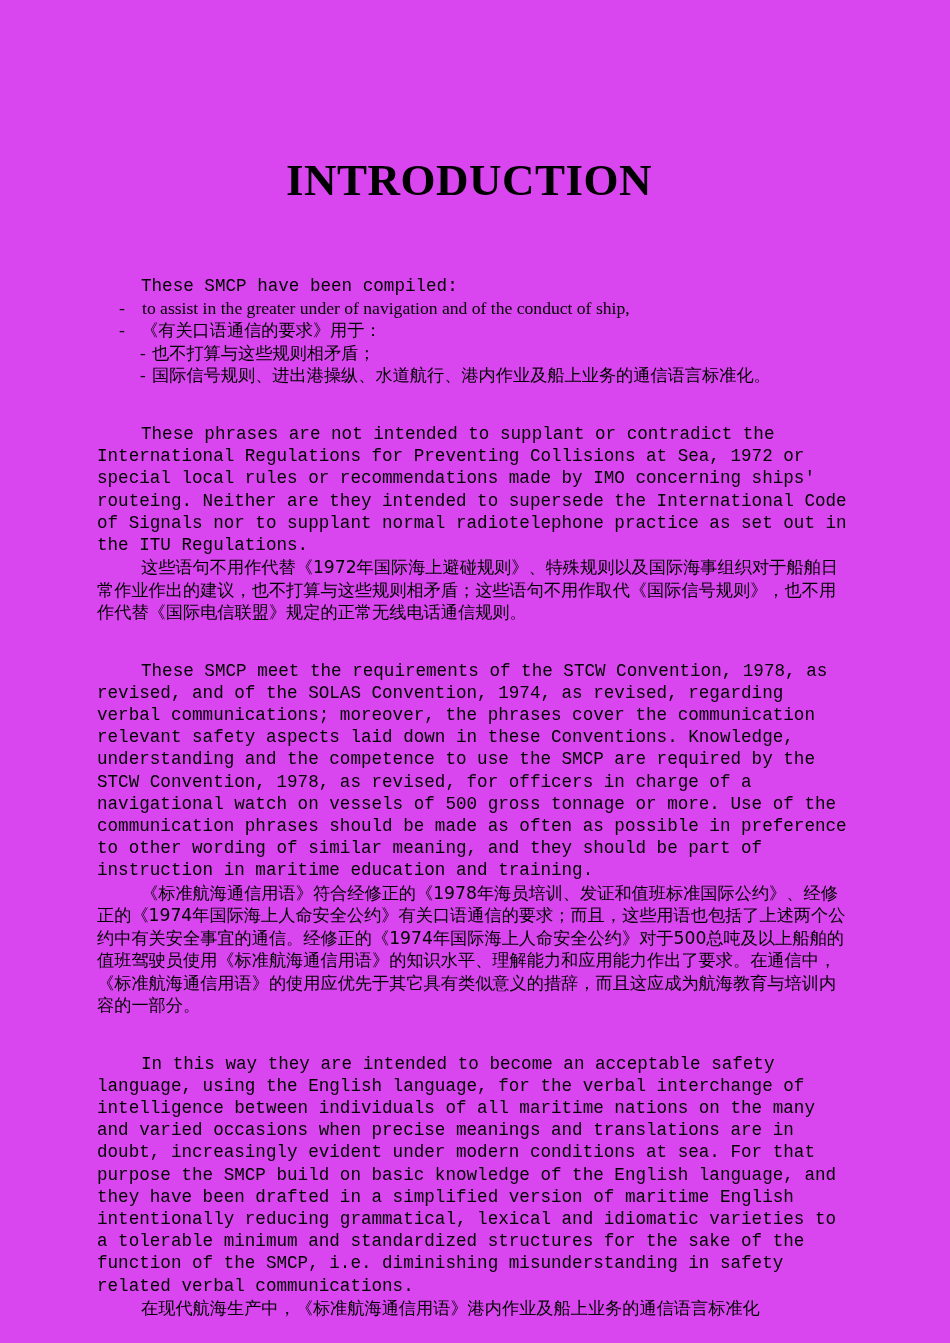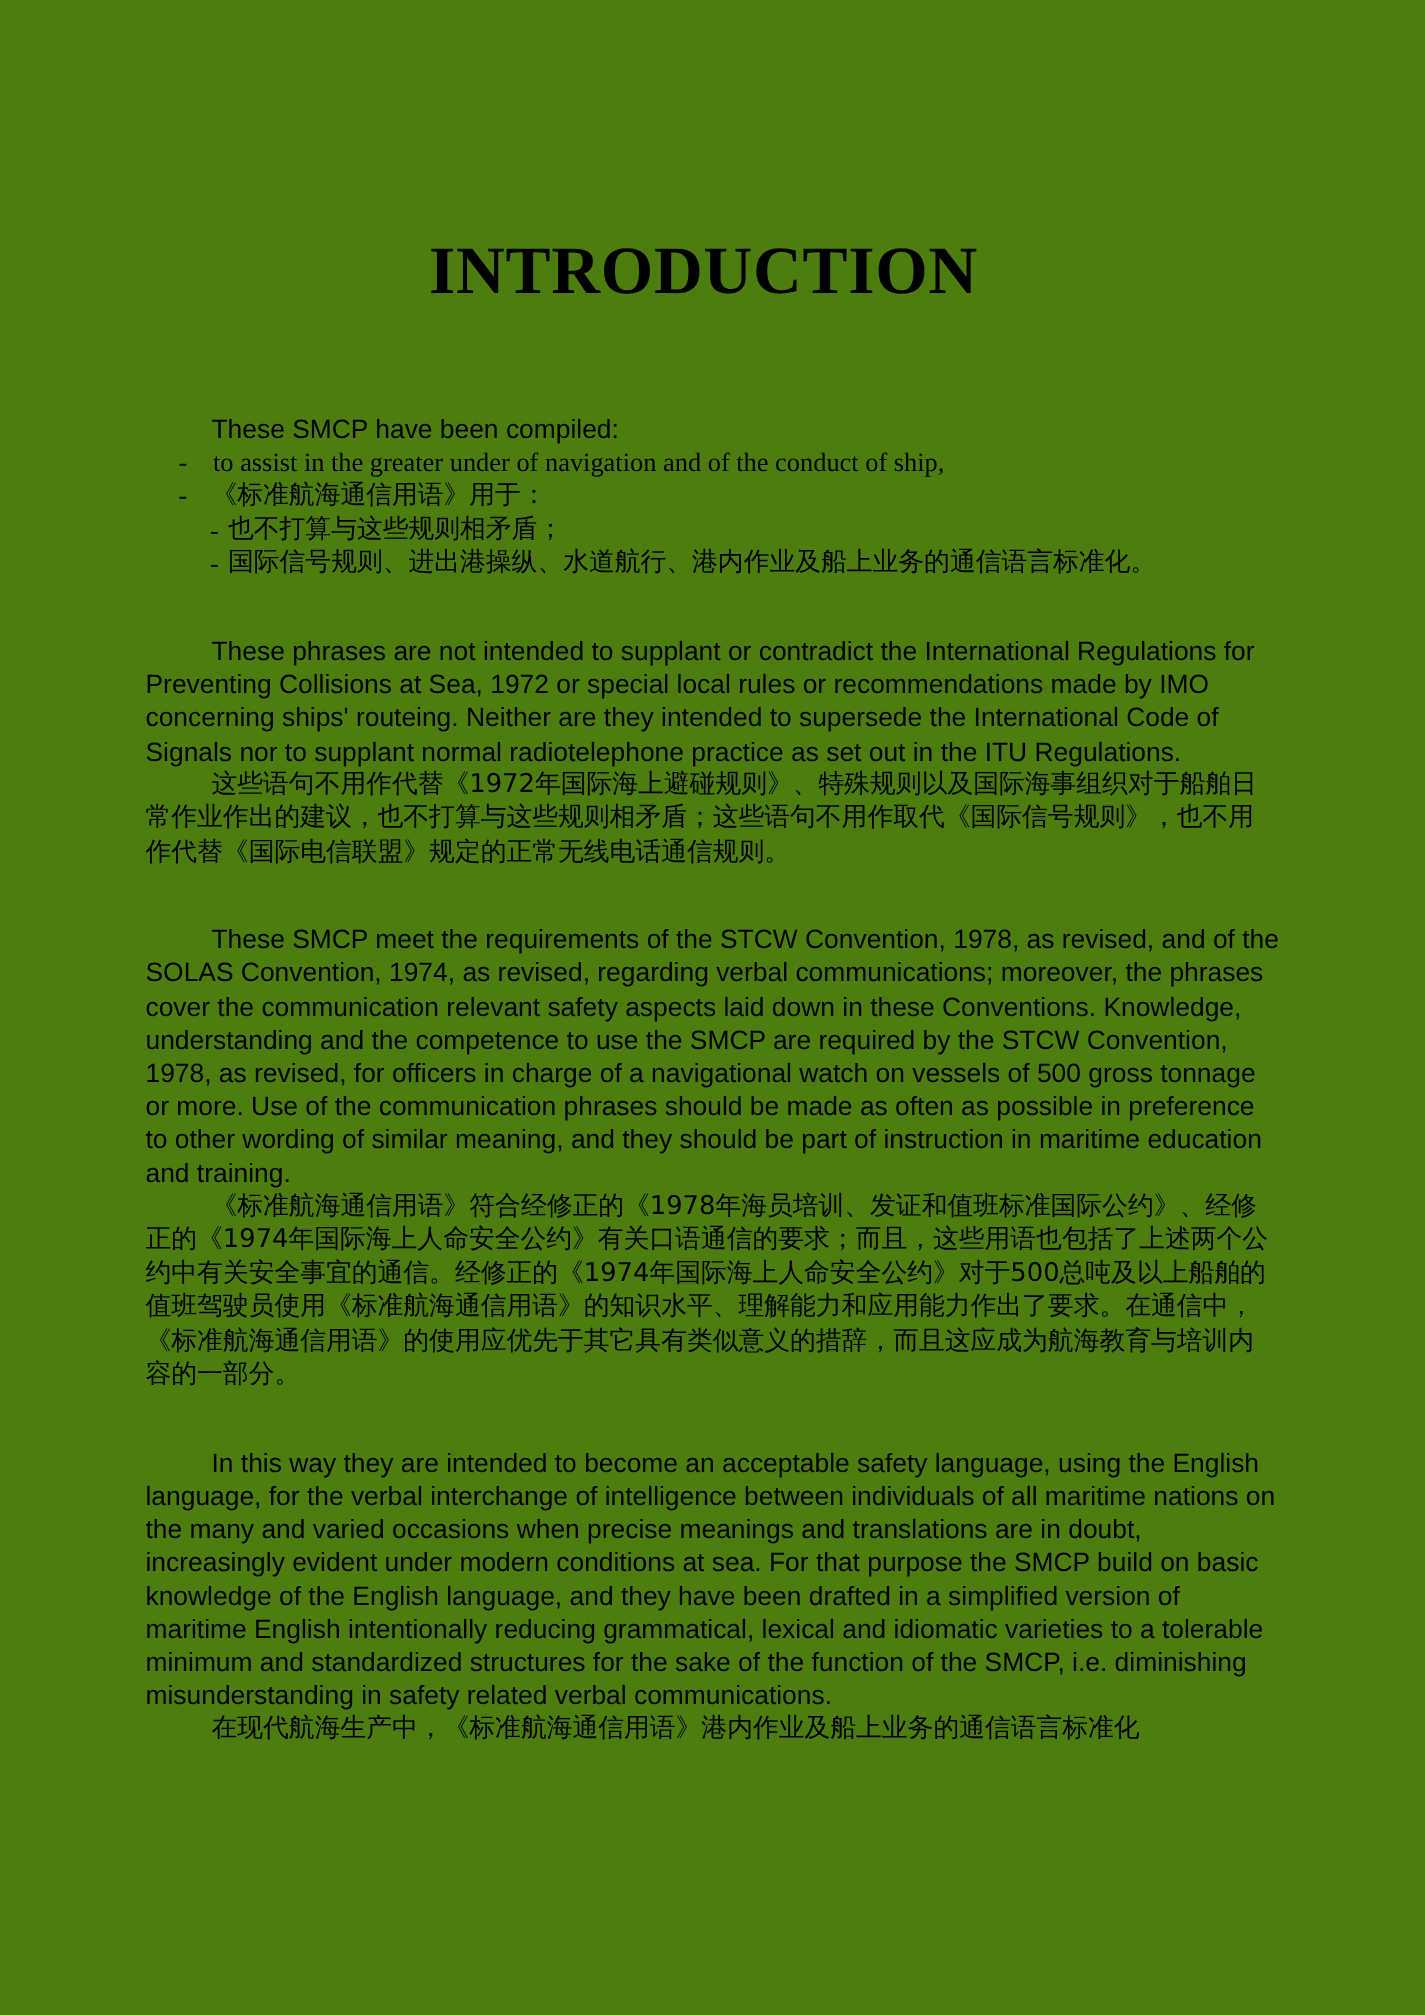"INTRODUCTION" .page { background: #4d7c0f -> #d946ef }
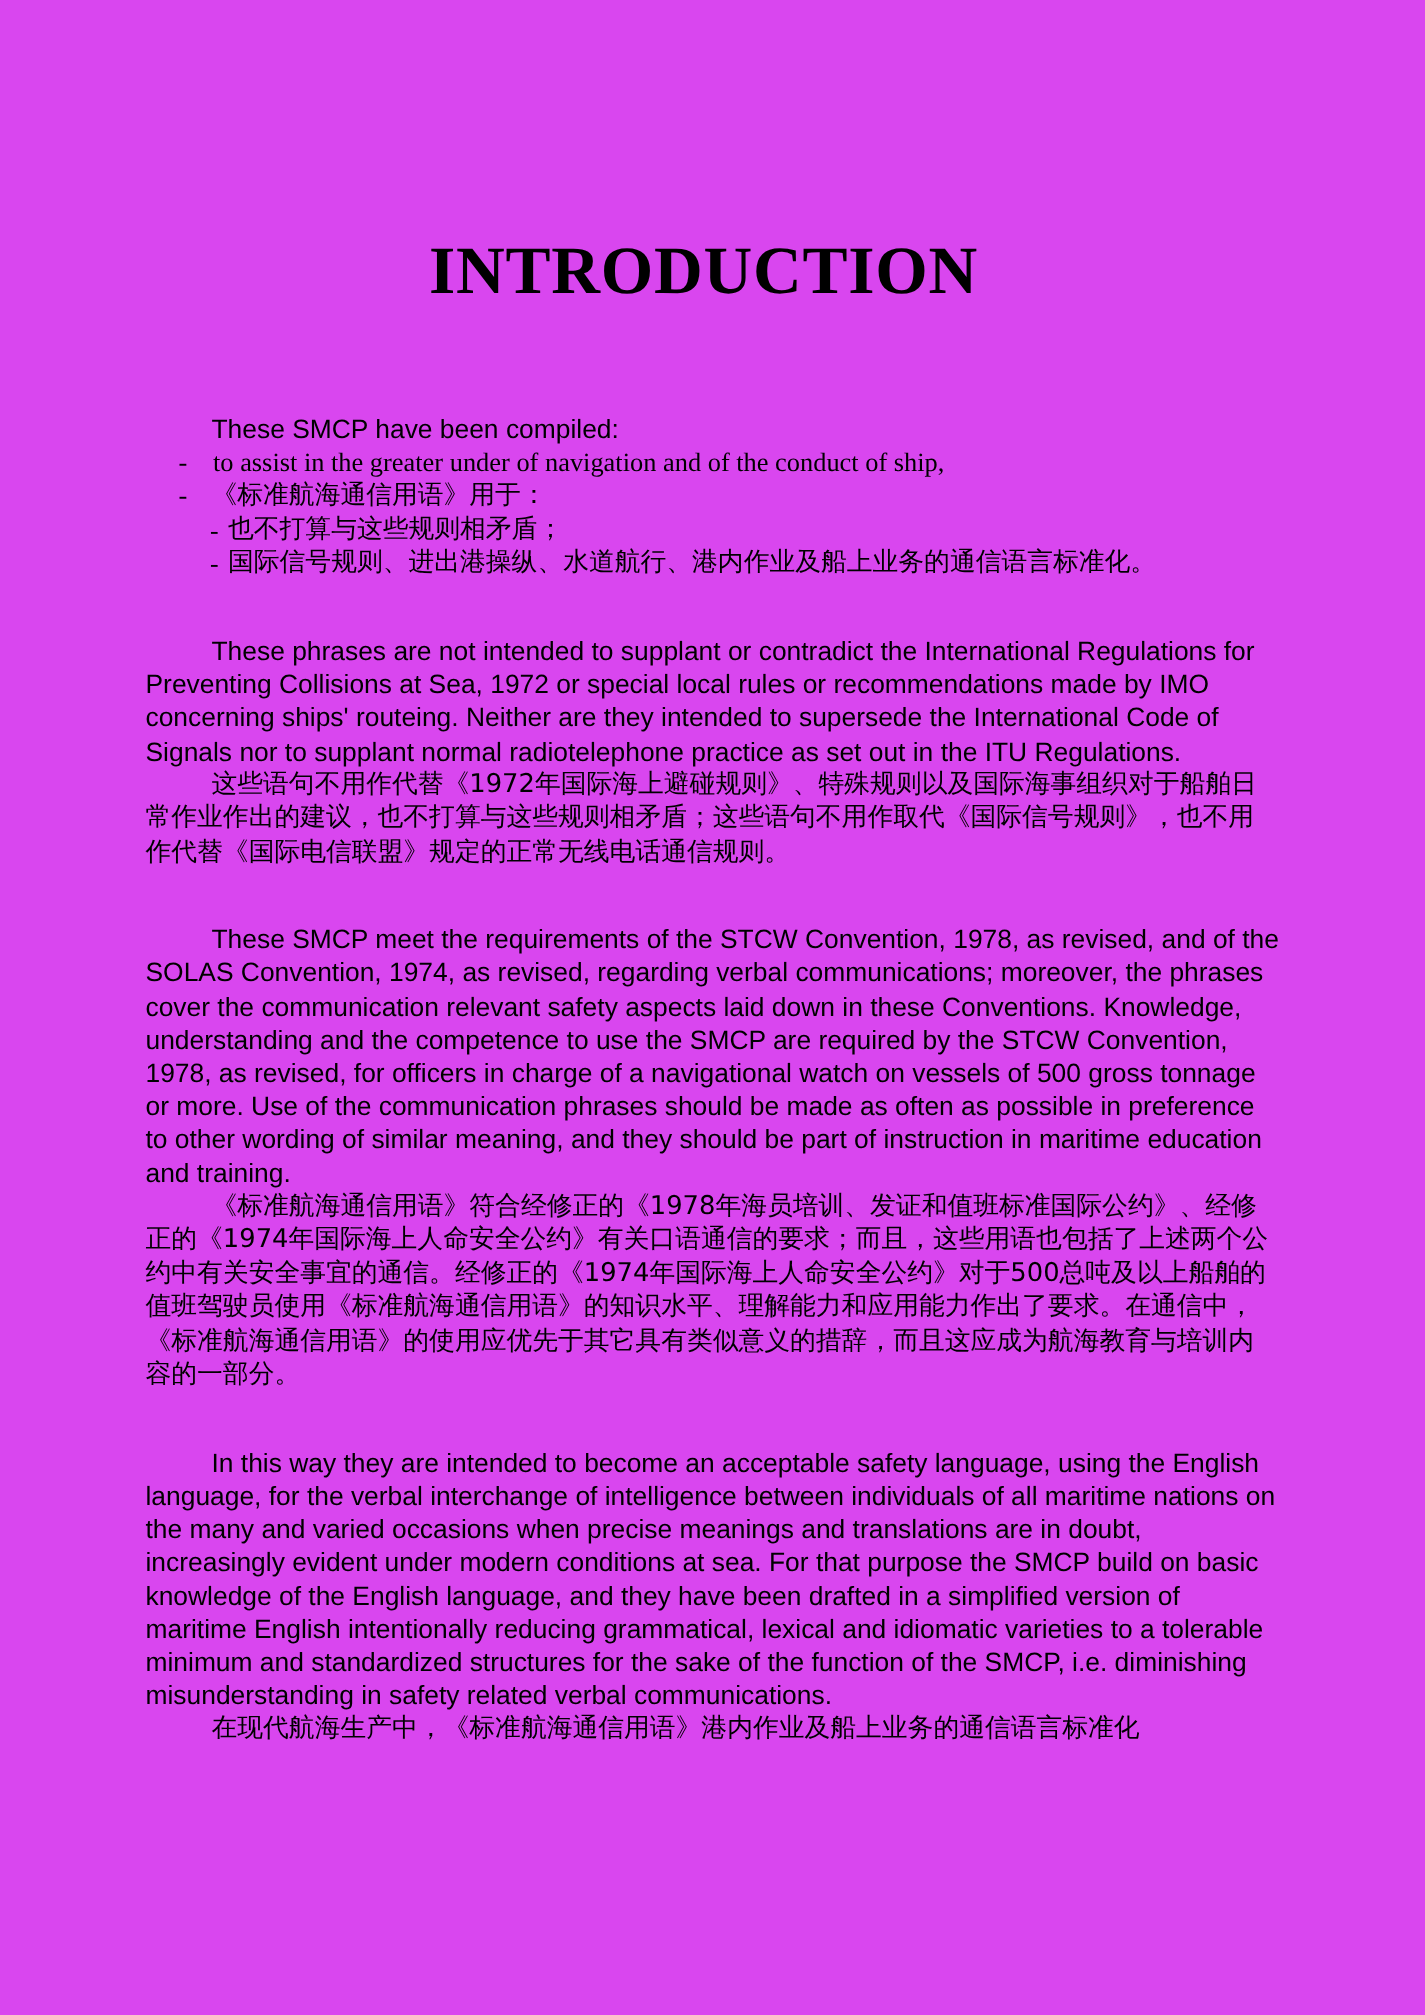"These SMCP have been compiled:" p.en { font-family: Liberation Sans, sans-serif -> Liberation Mono, monospace }
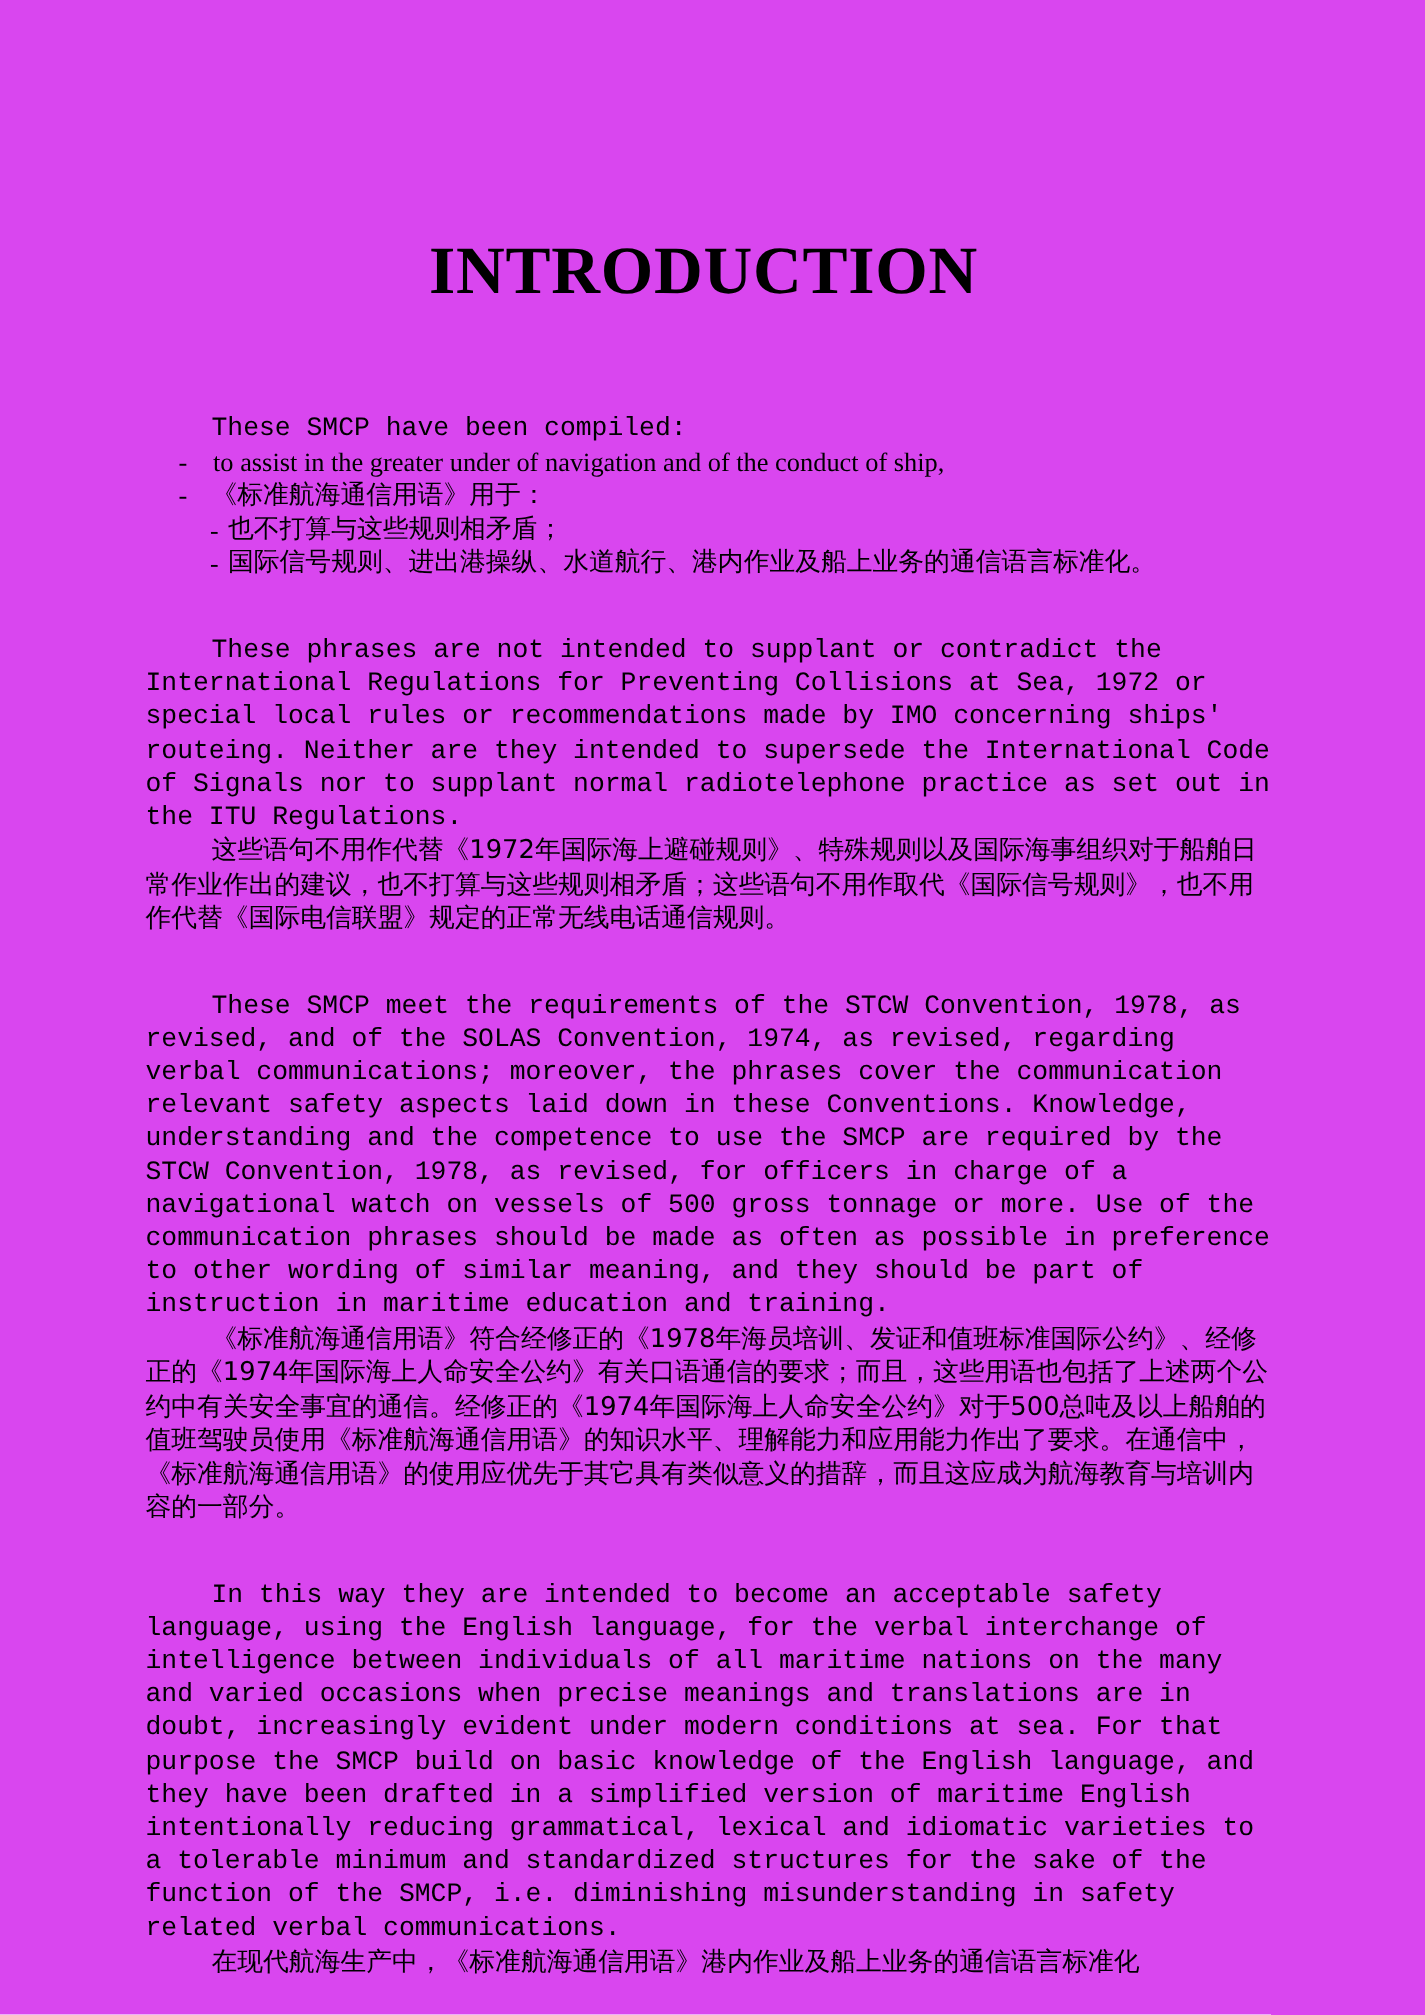"《标准航海通信用语》用于：" p.zh { text: 标准航海通信用语 -> 有关口语通信的要求 }
